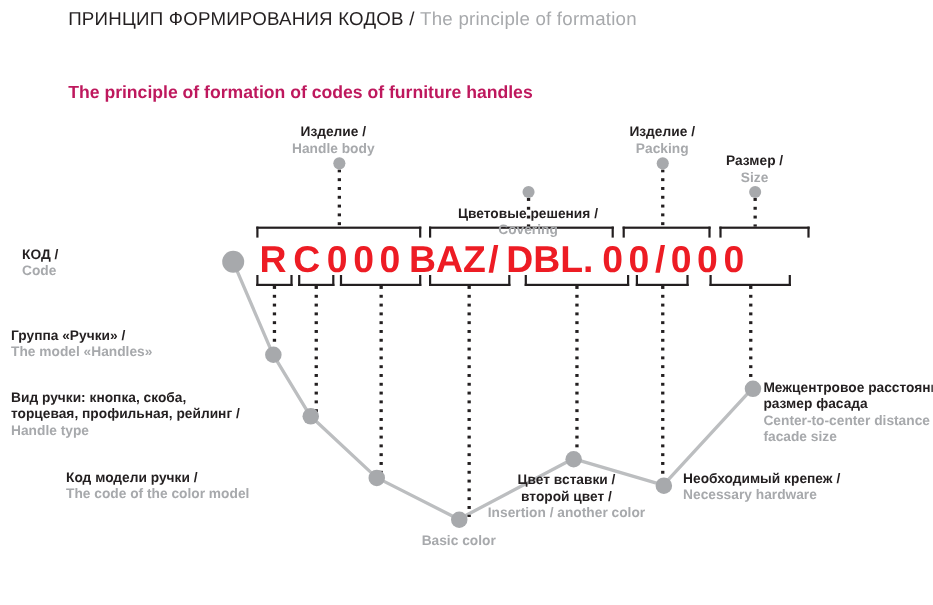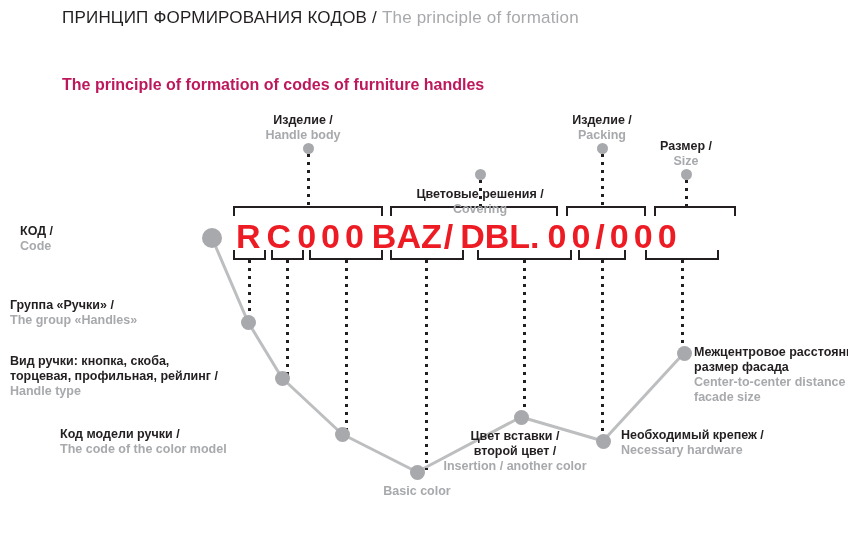"The group «Handles»" span.en { text: group -> model }
